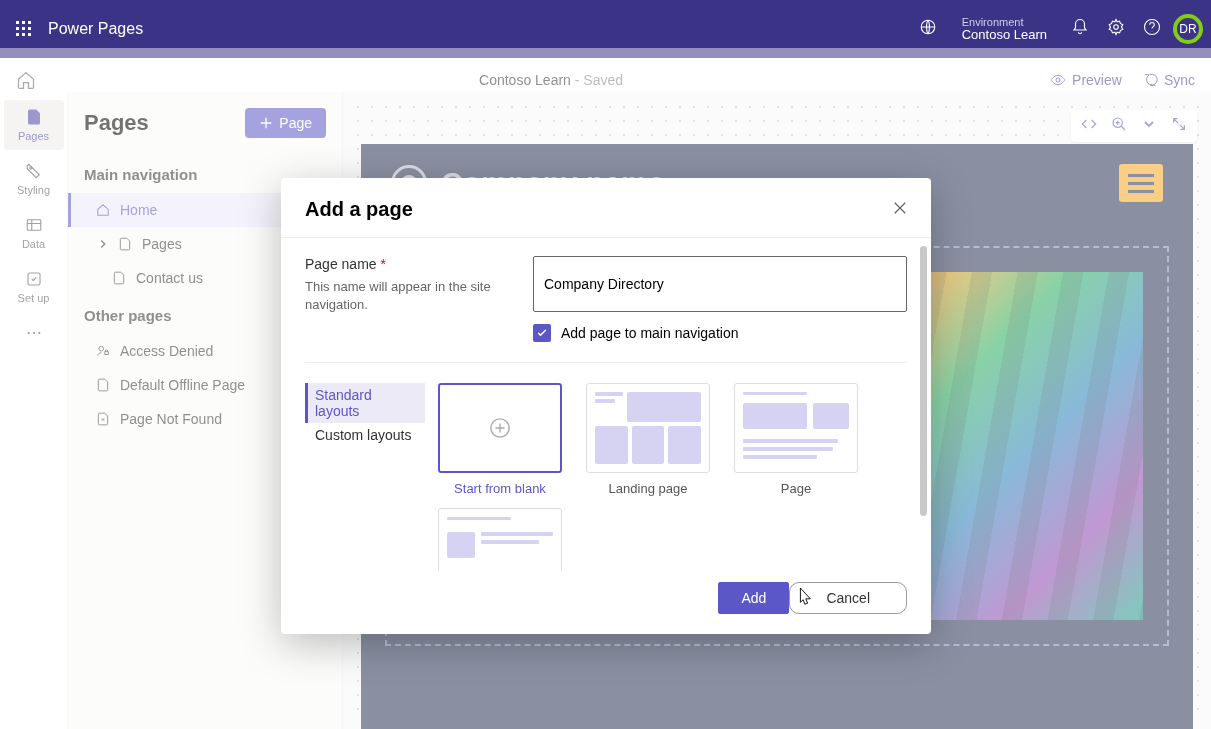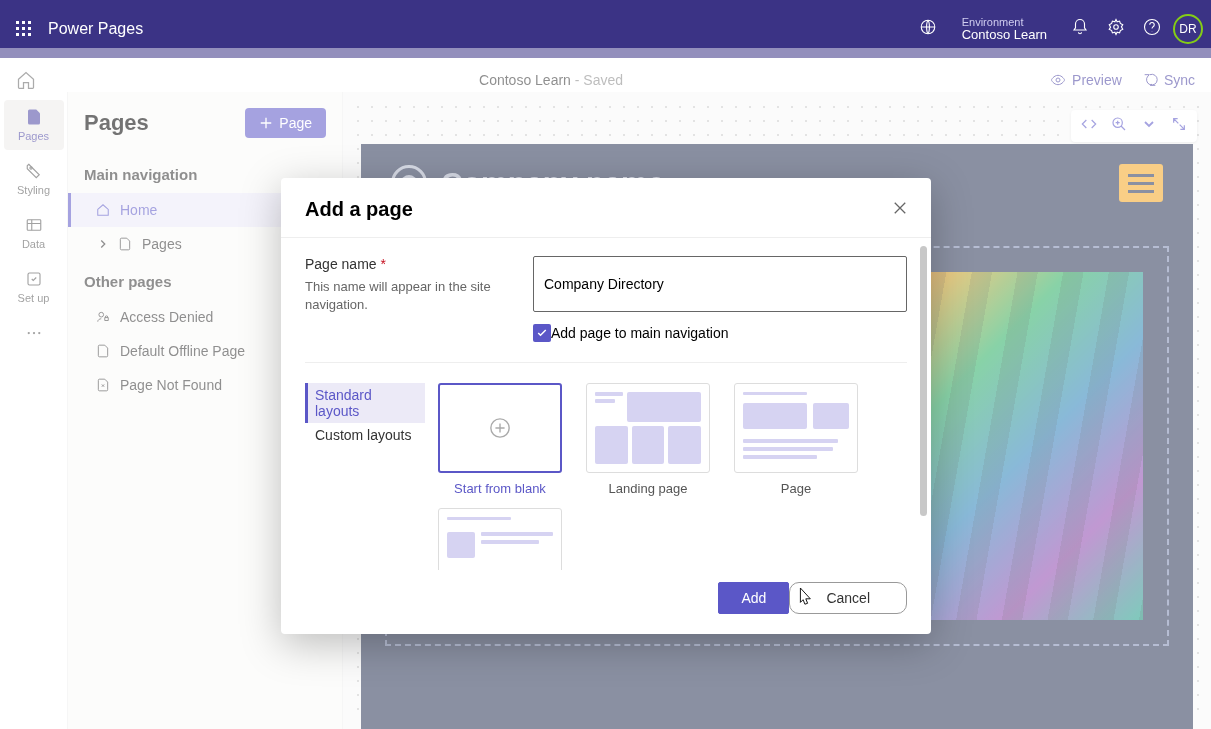"DR" .avatar { border: 2px solid #84cc16 -> 4px solid #84cc16 }
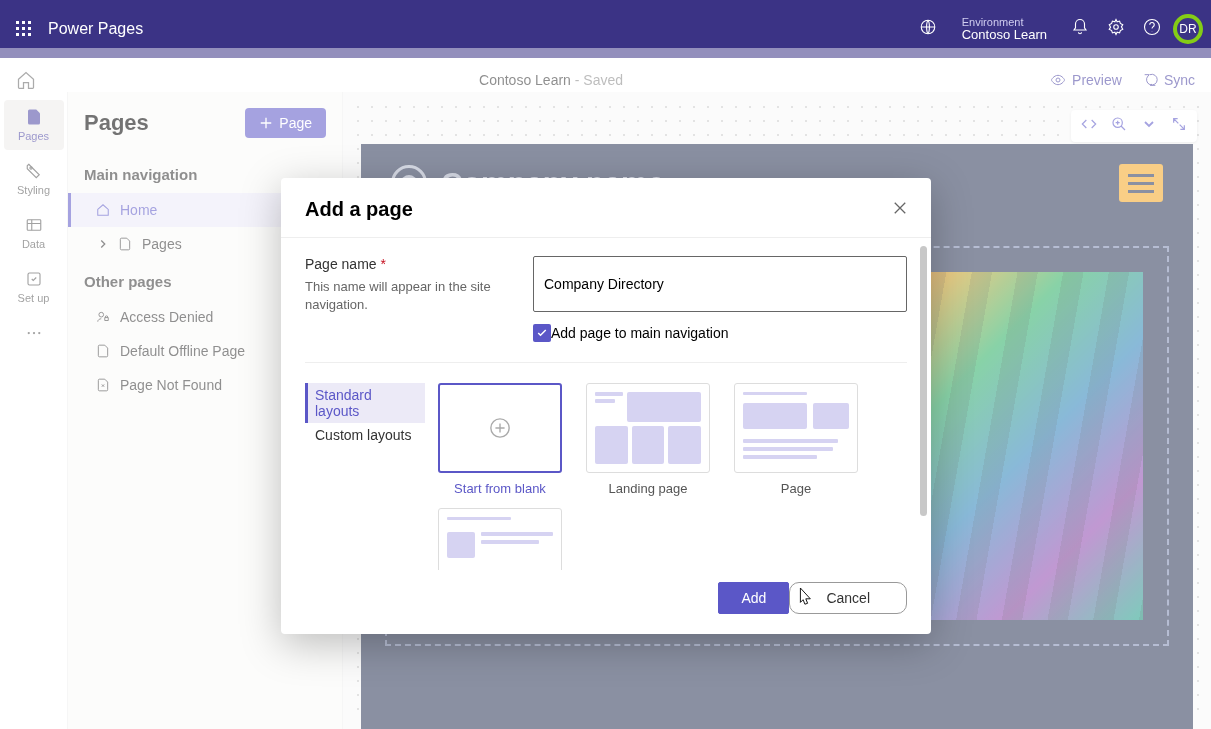"Contact us" div.tree-item { html: none -> <div> <svg> <path></path> </svg> <span>Contact us</span> </div> }
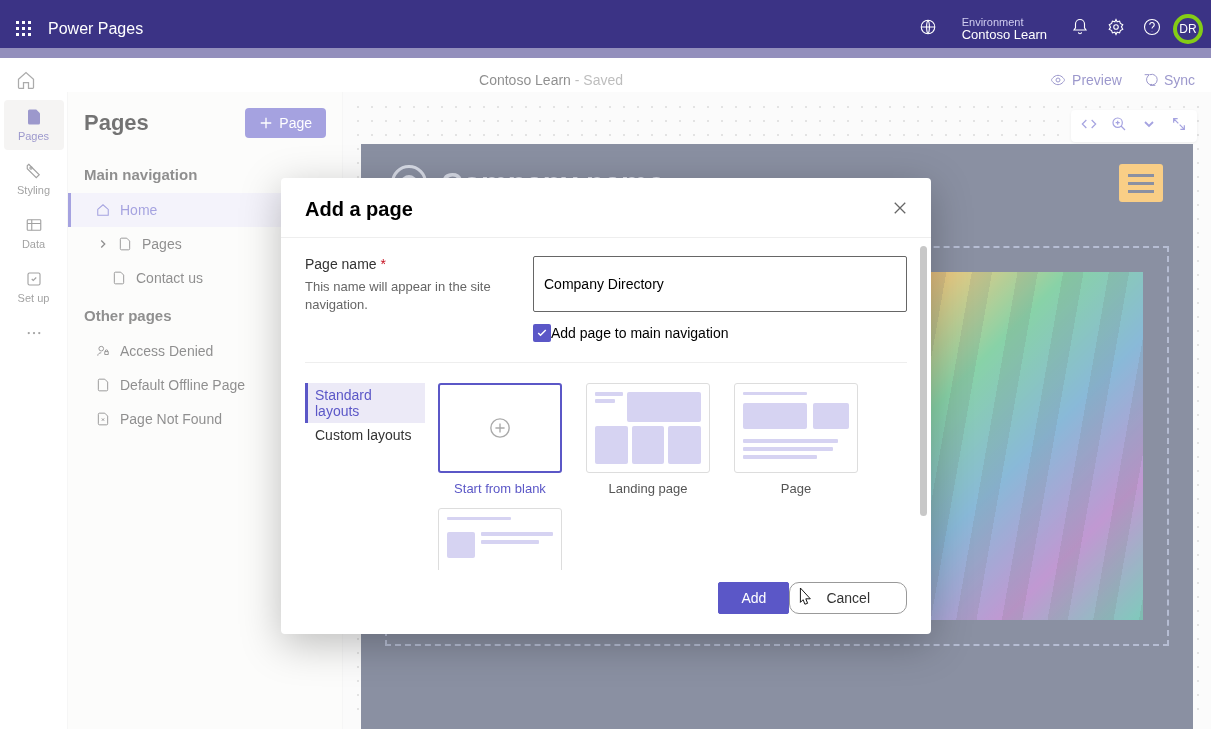"Add page to main navigation" .checkbox-row { gap: none -> 10px }
